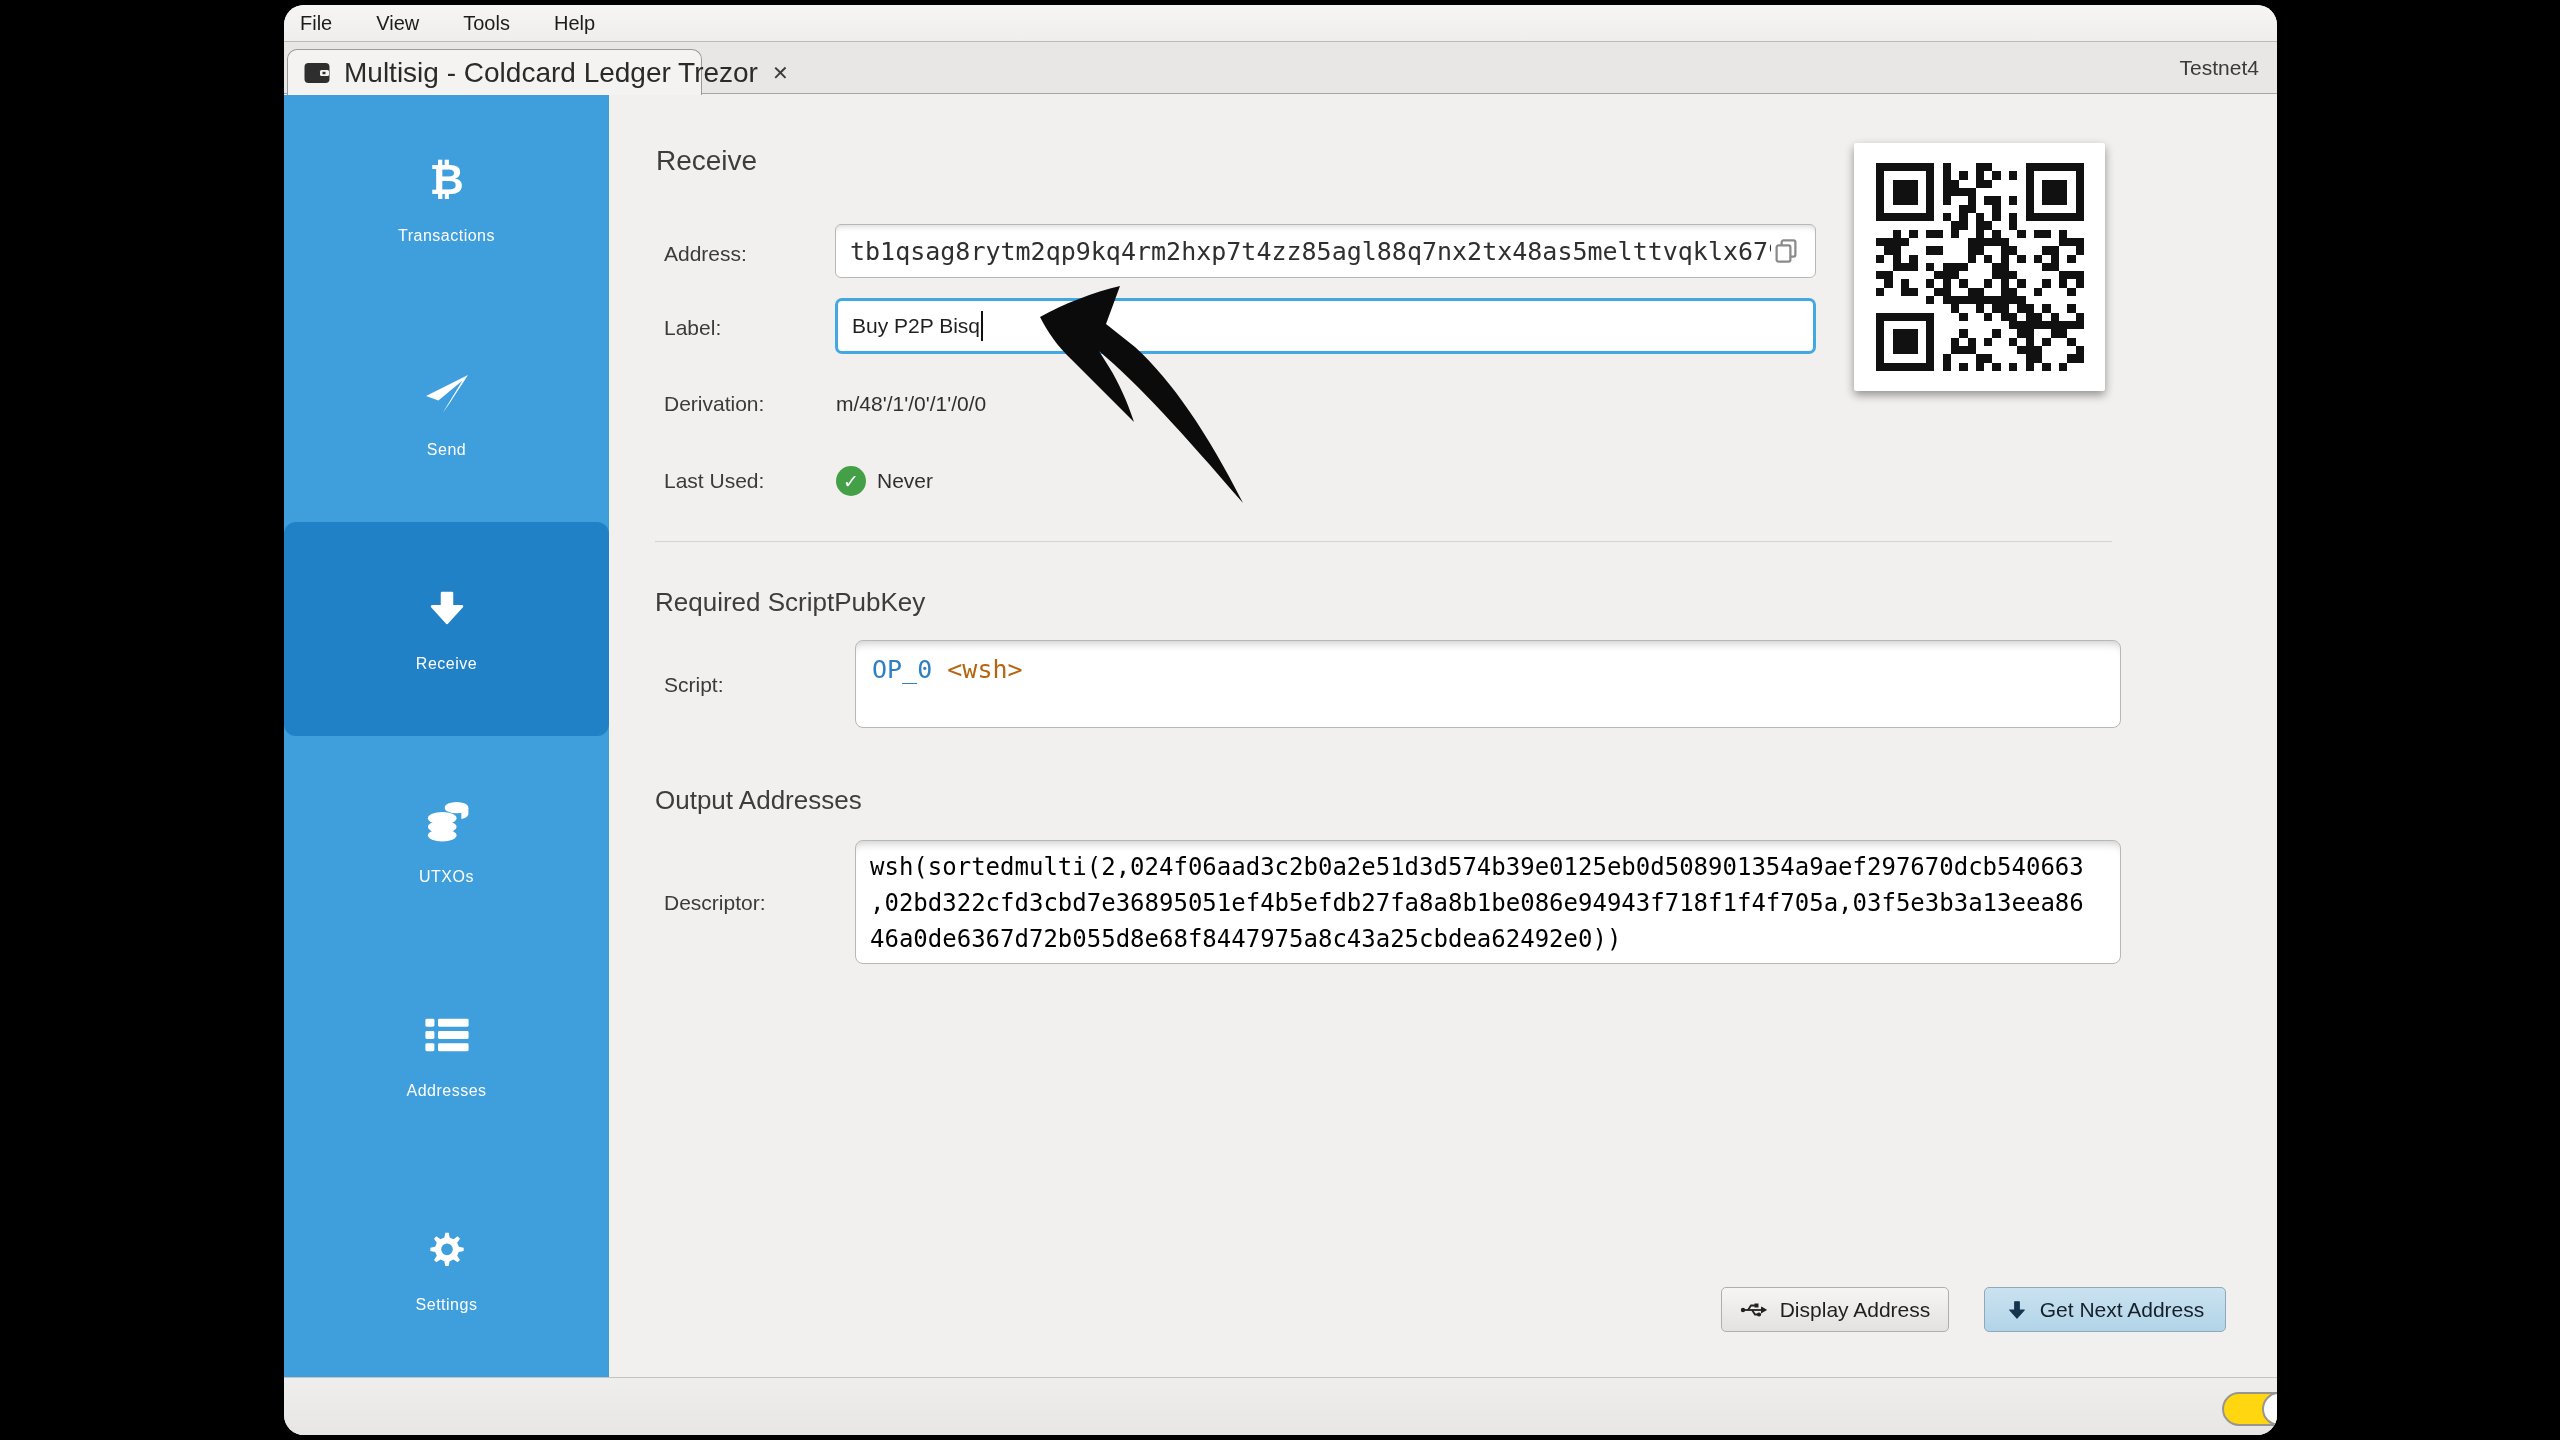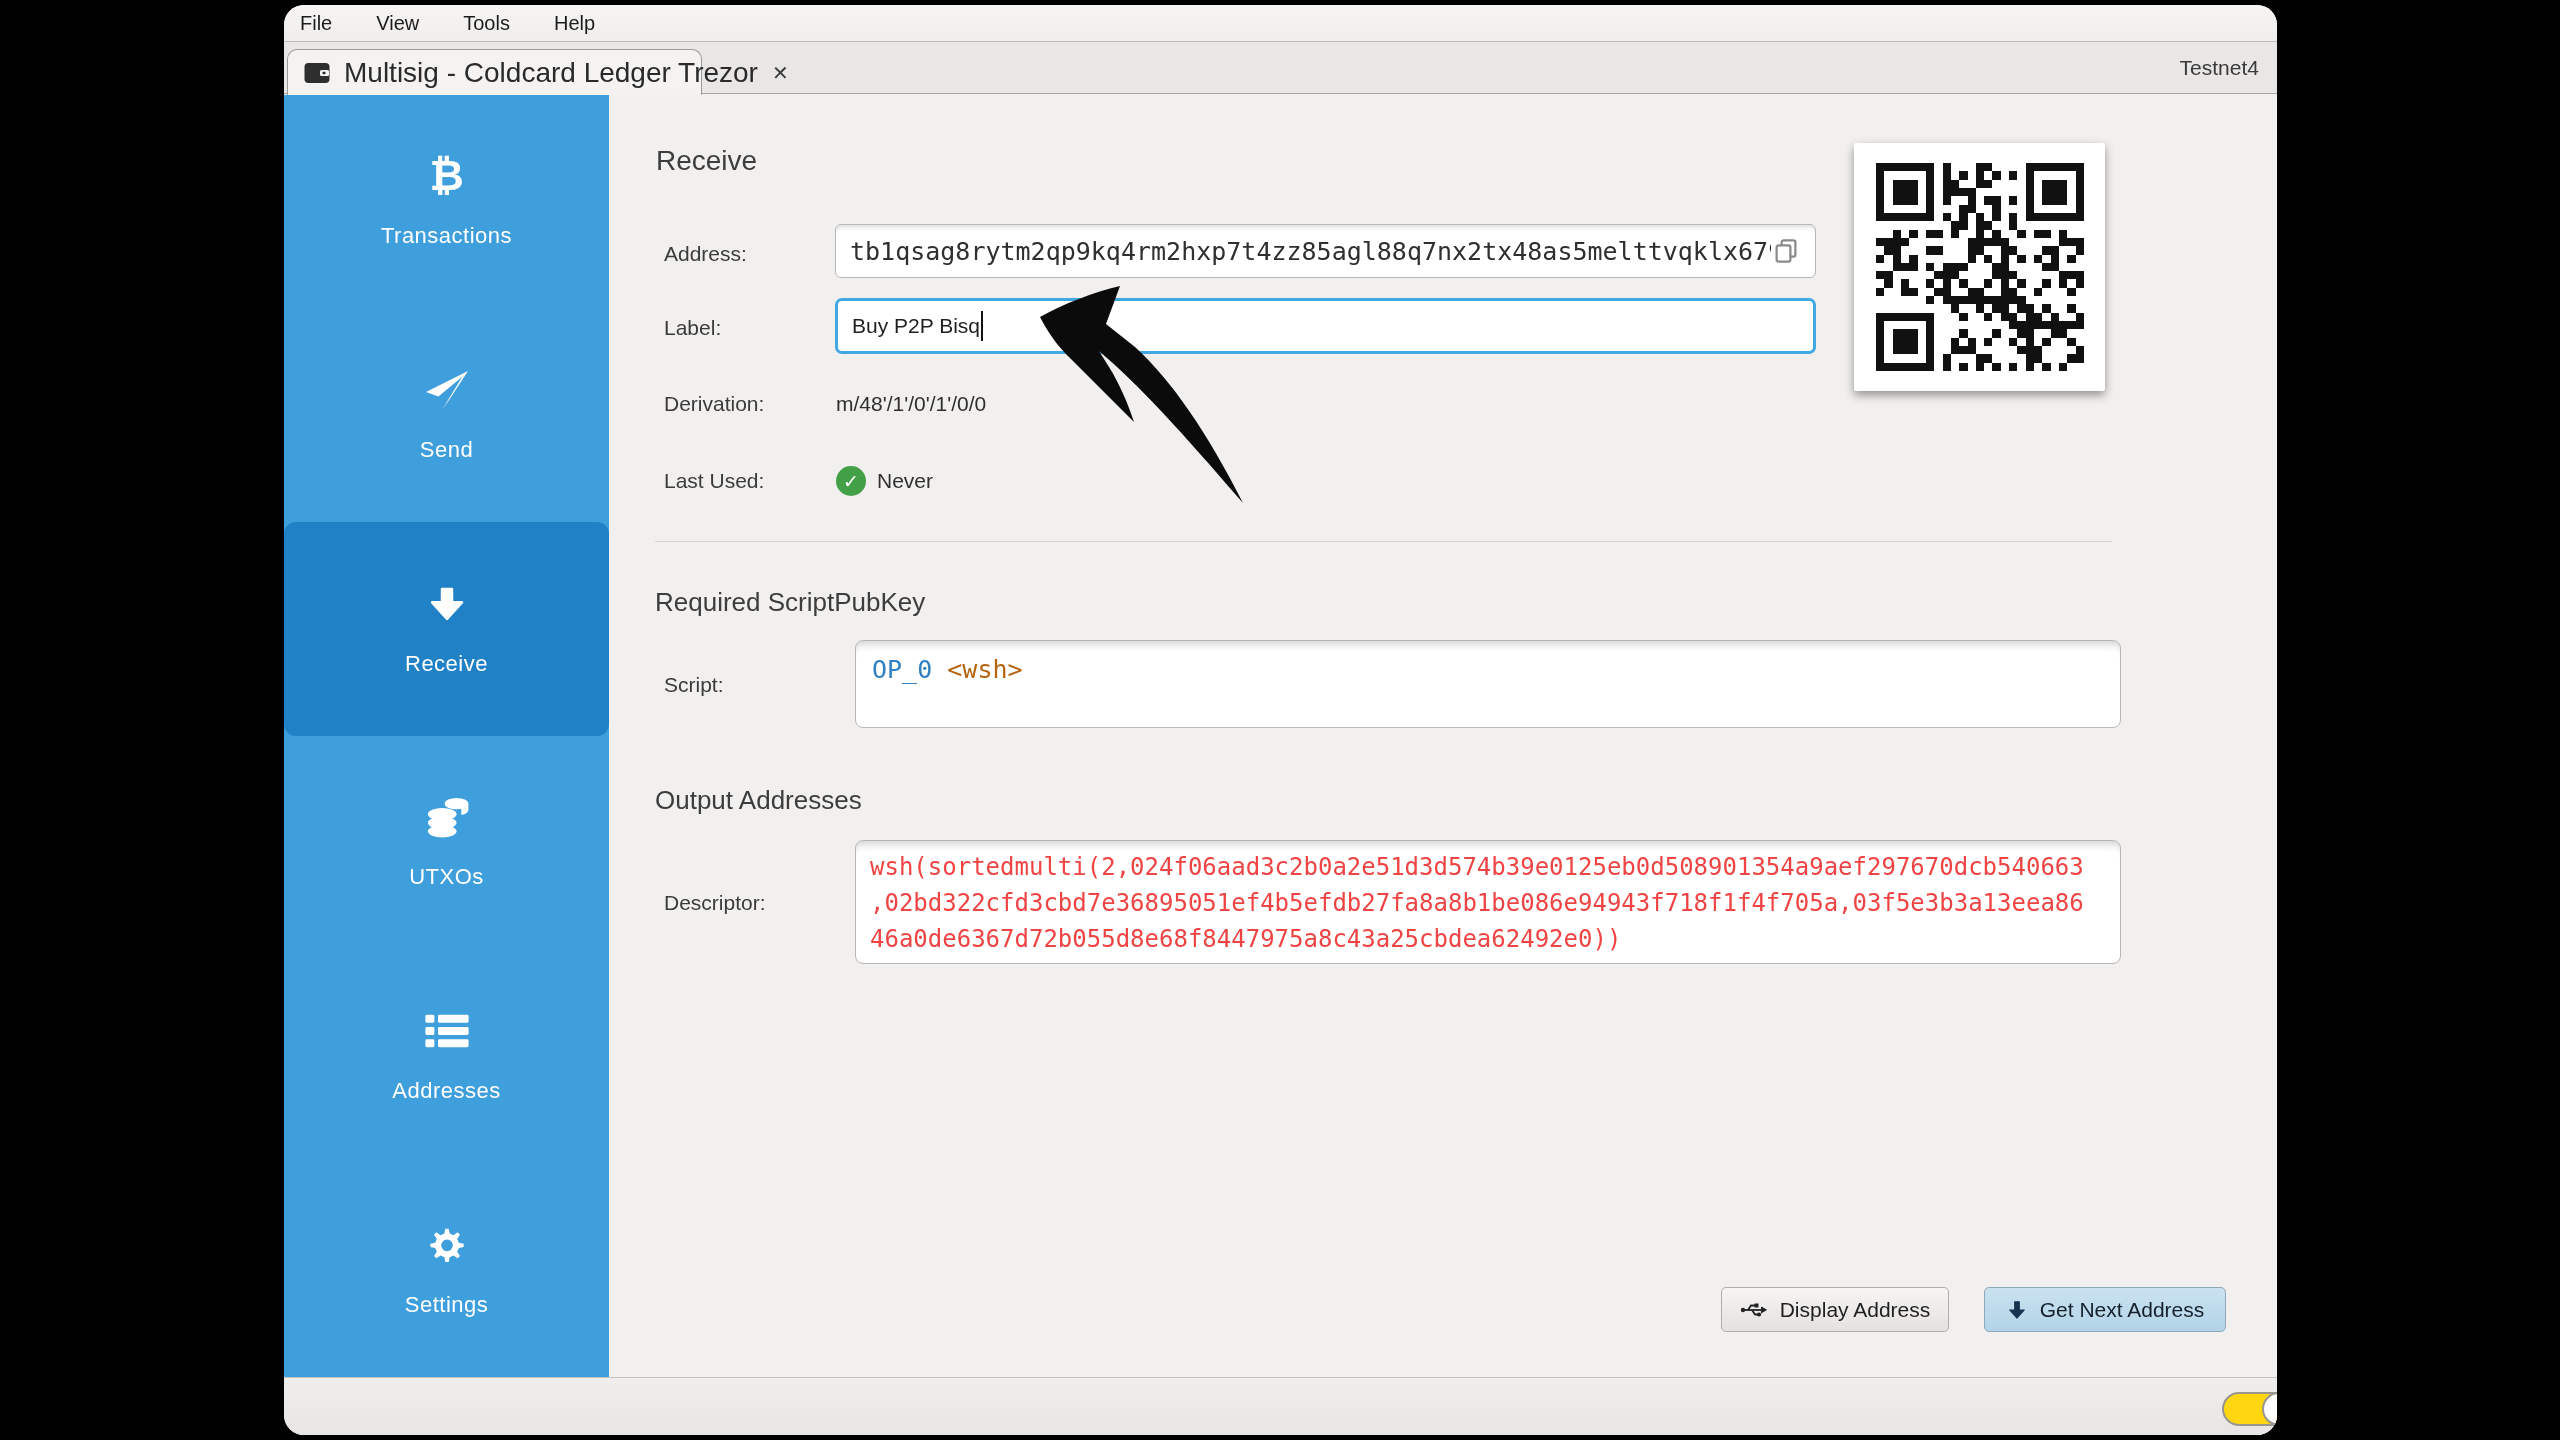"Transactions" .side-label { font-size: 22px -> 16px }
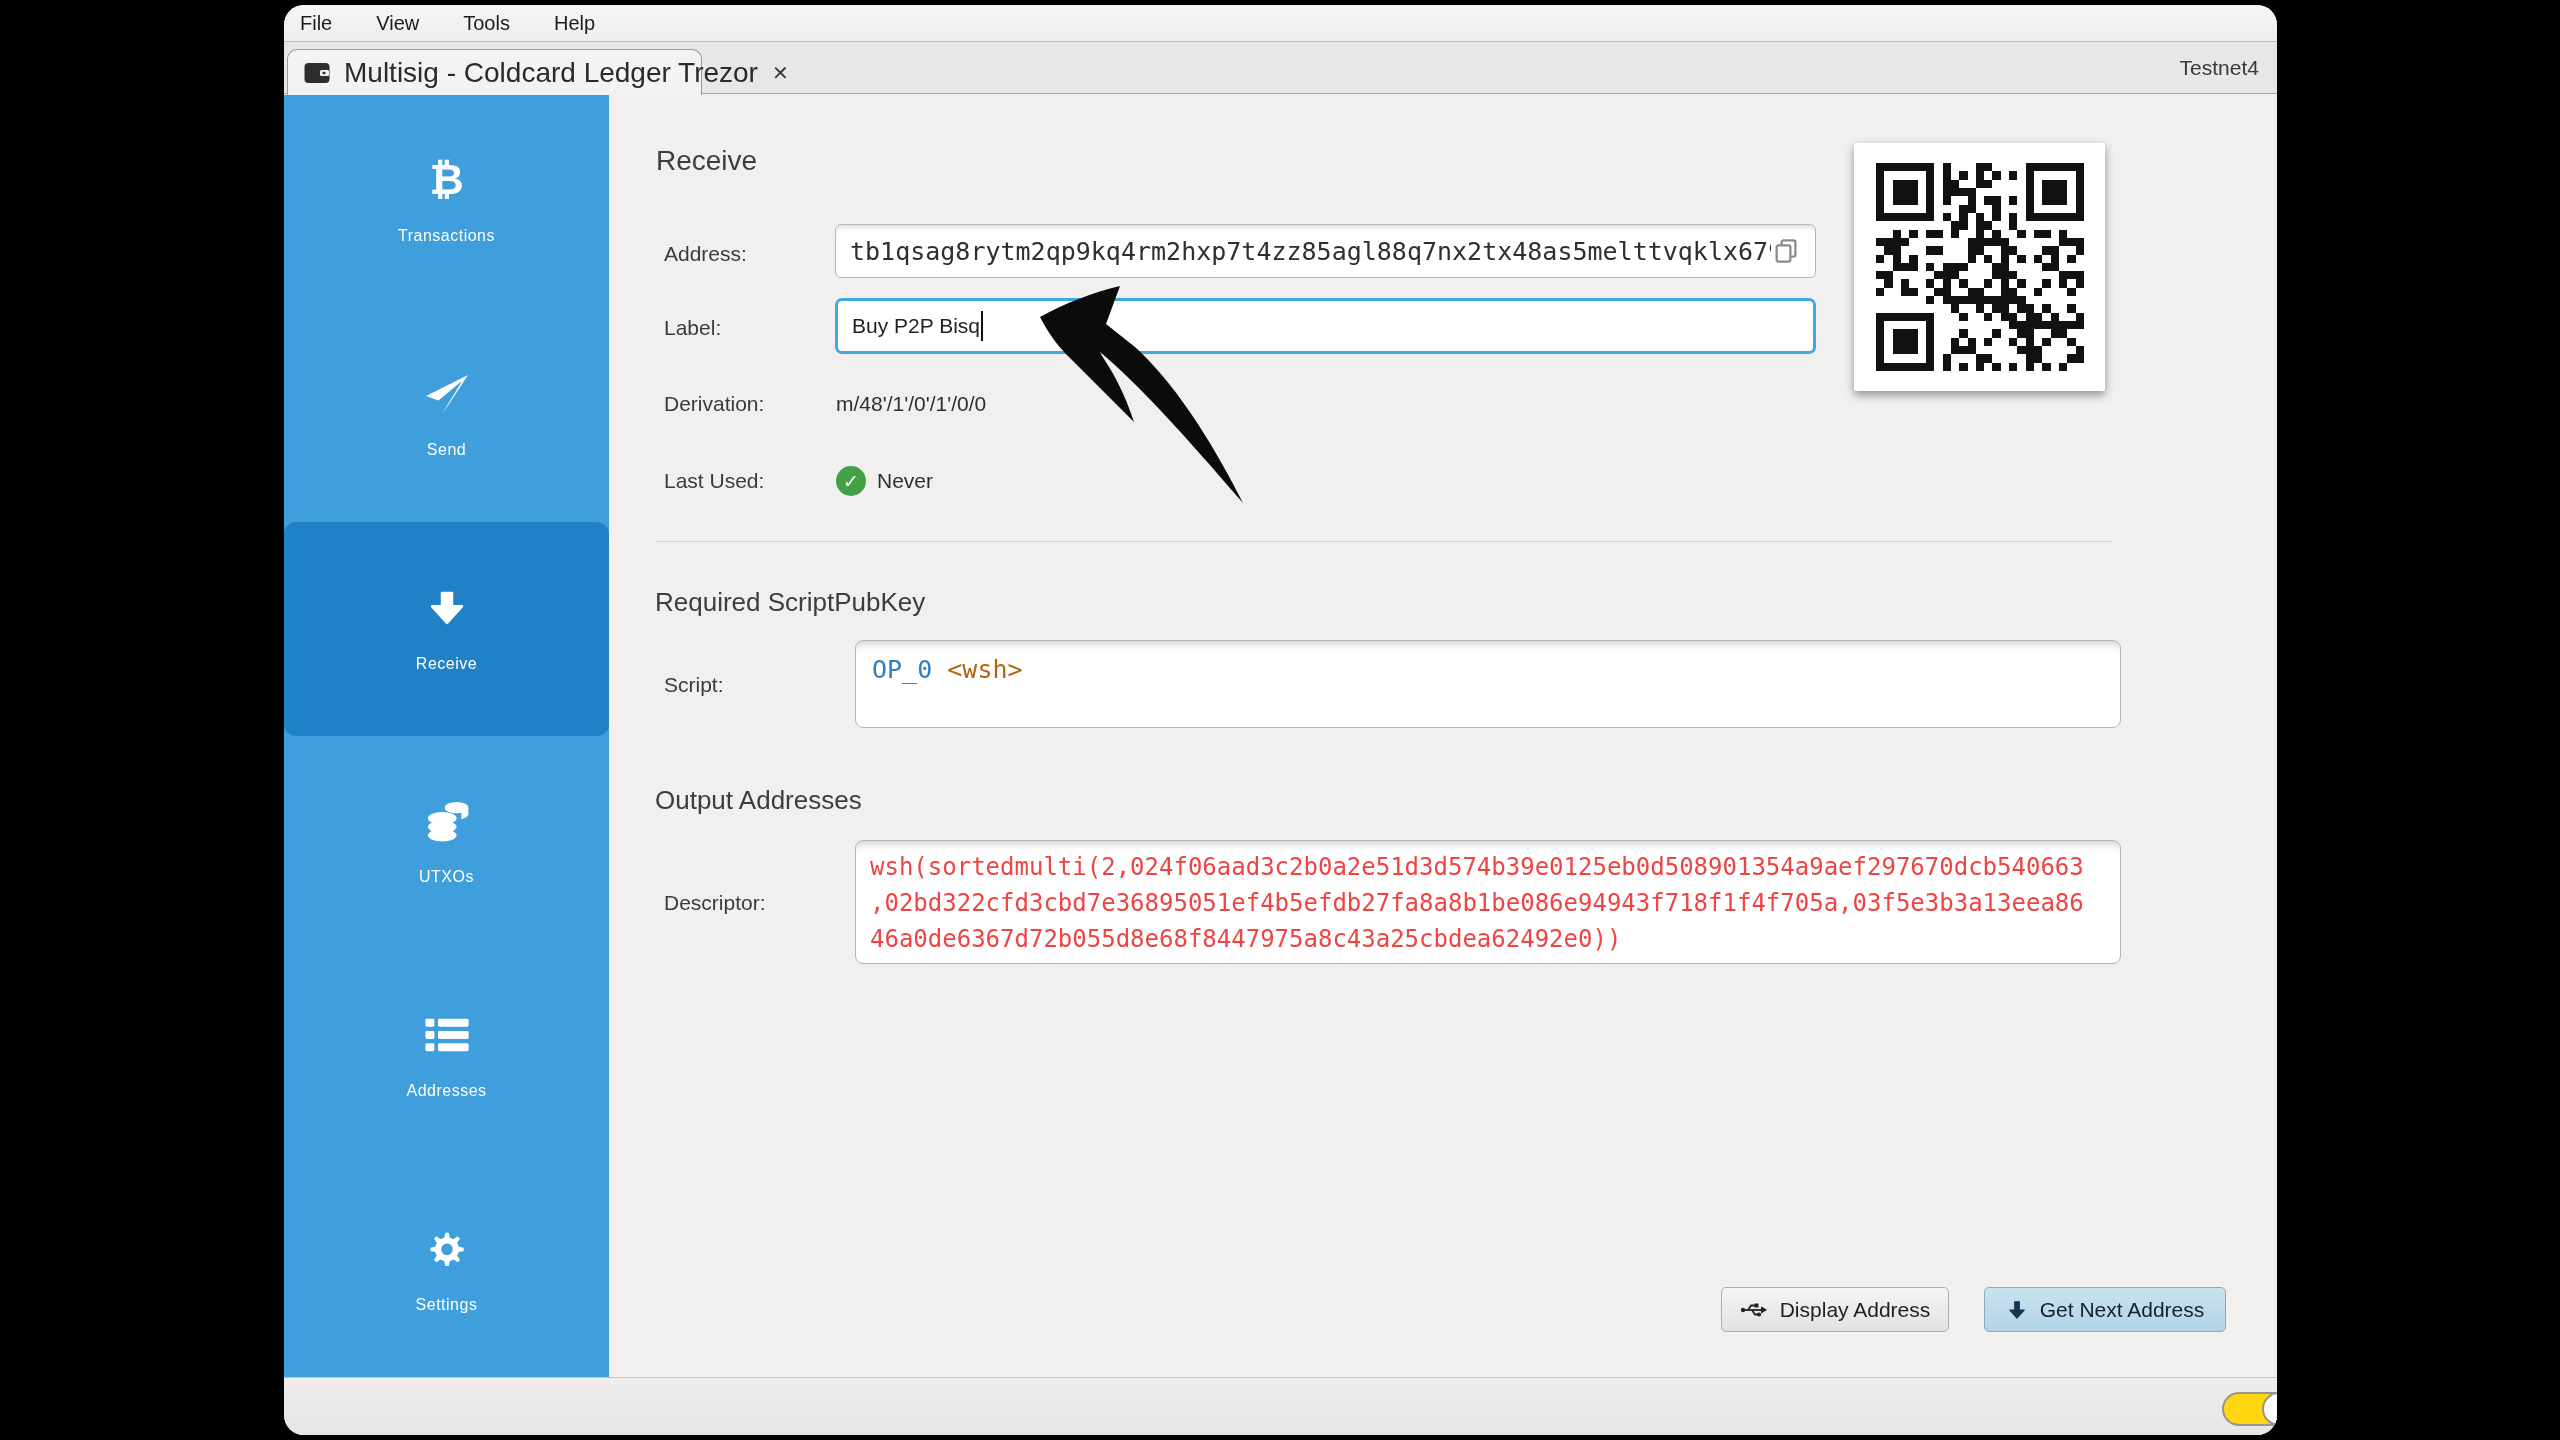"wsh(sortedmulti(2,024f06aad3c2b0a2e51d3d" .descriptor-box { color: #ef4444 -> #000000 }
